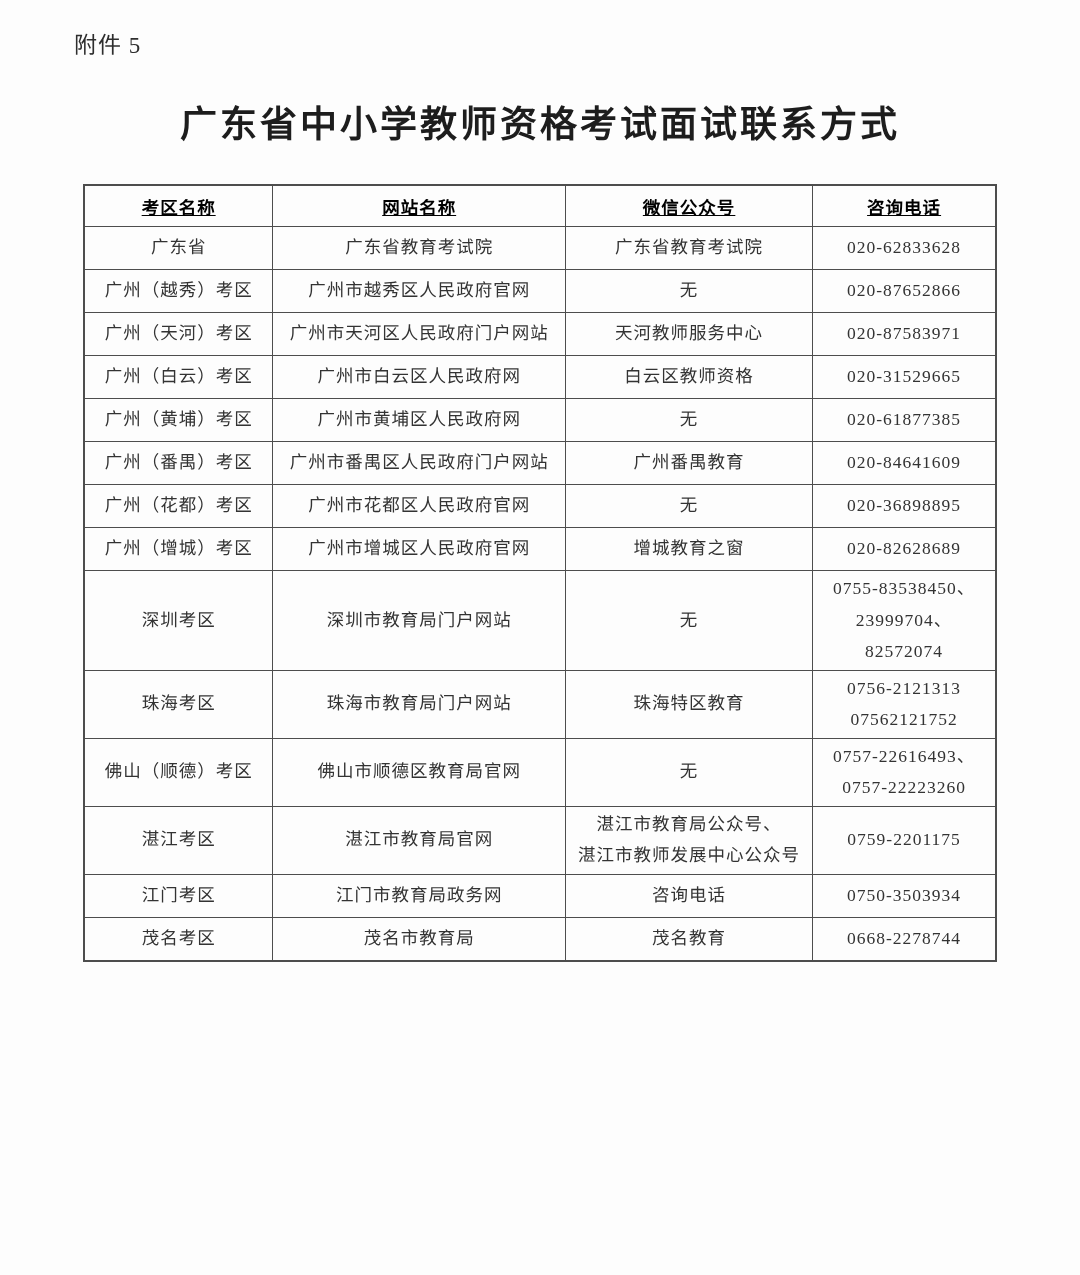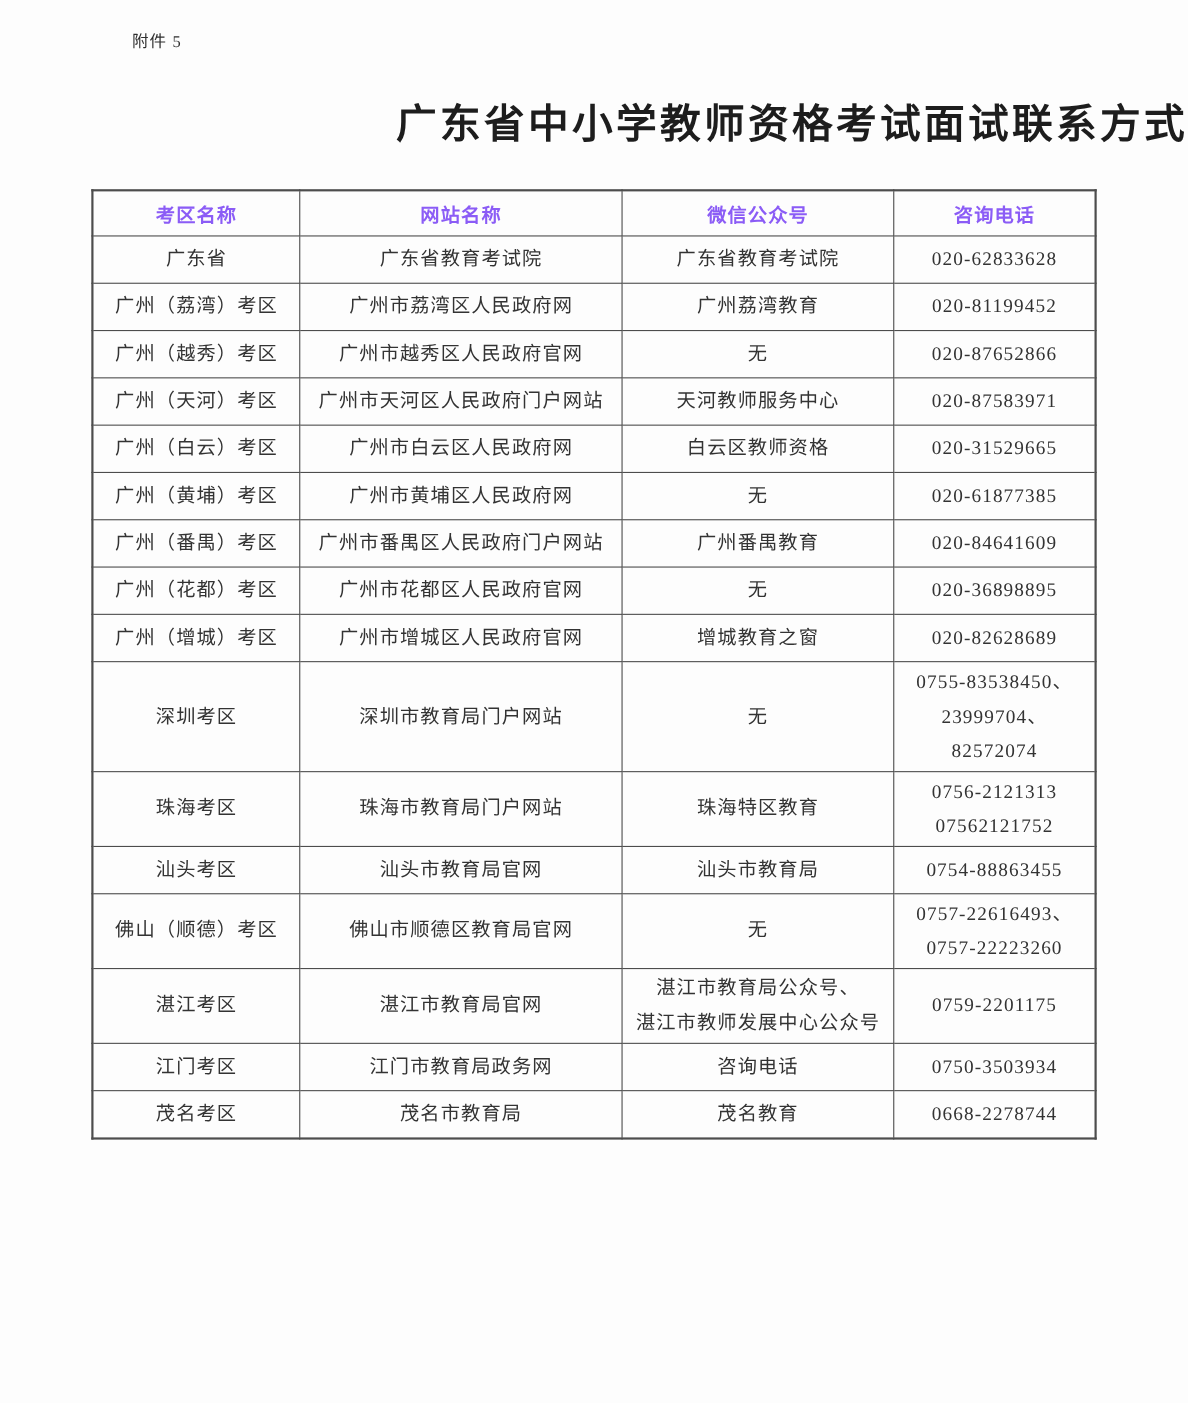"附件 5" .attachment-label { font-size: 15px -> 23px; margin-left: 120px -> 74px }
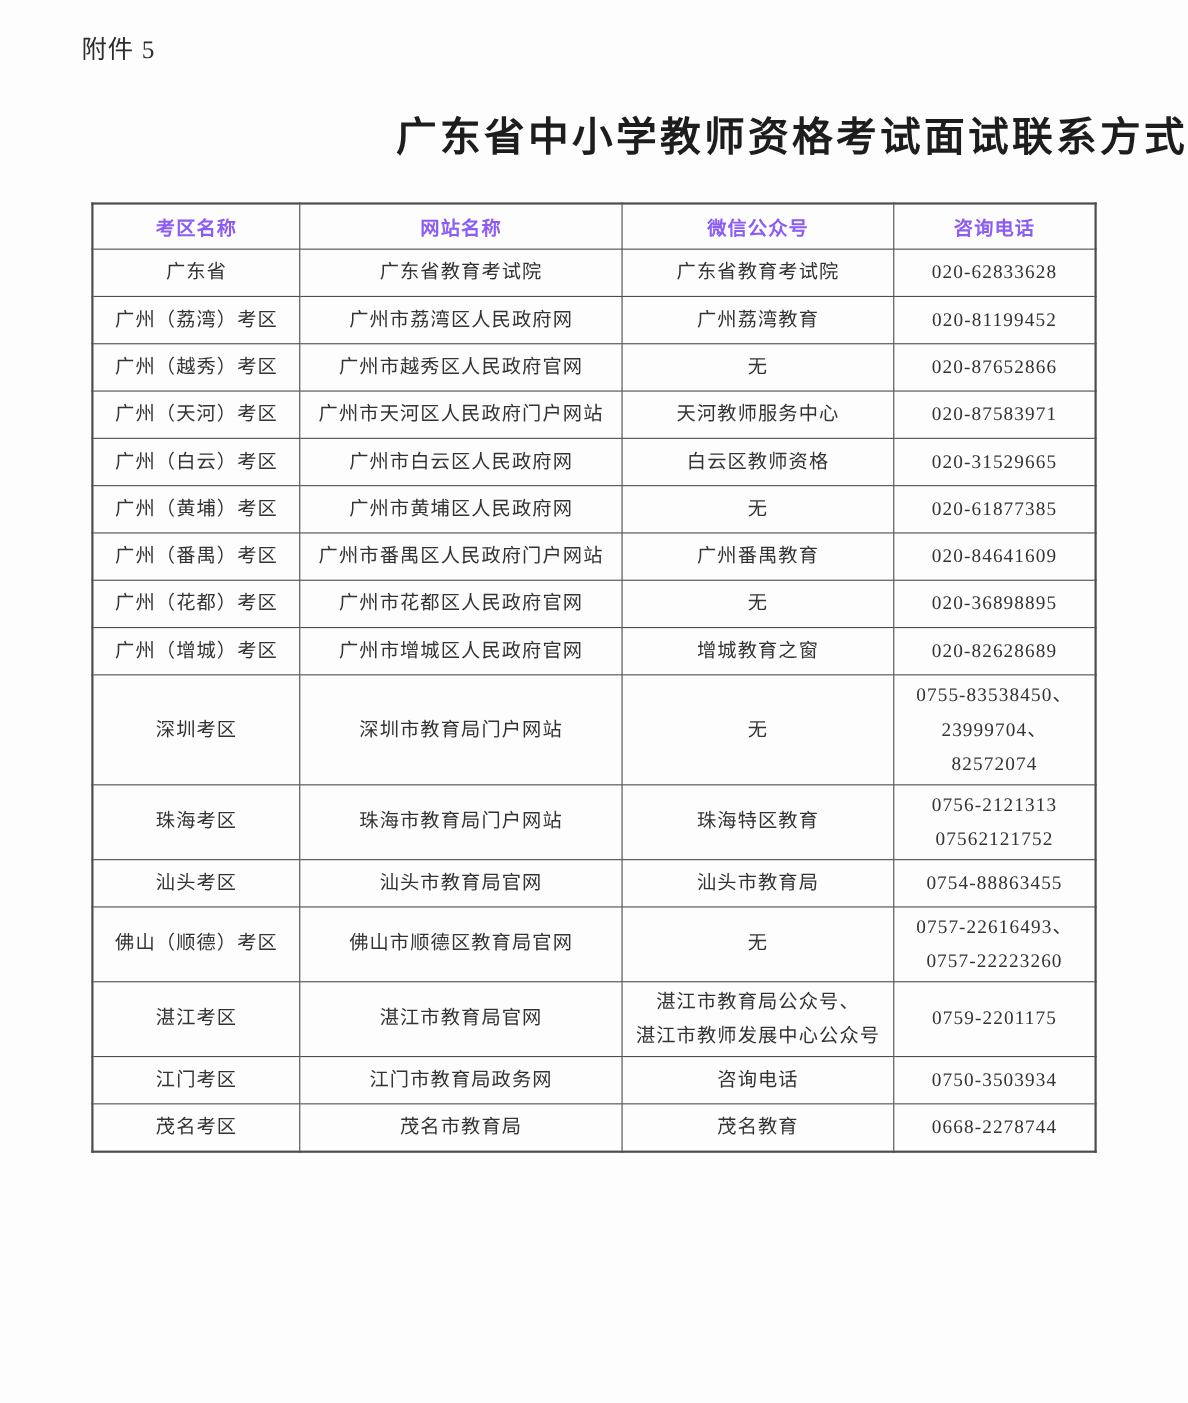"广东省中小学教师资格考试面试联系方式" .doc-title { text-align: right -> center }
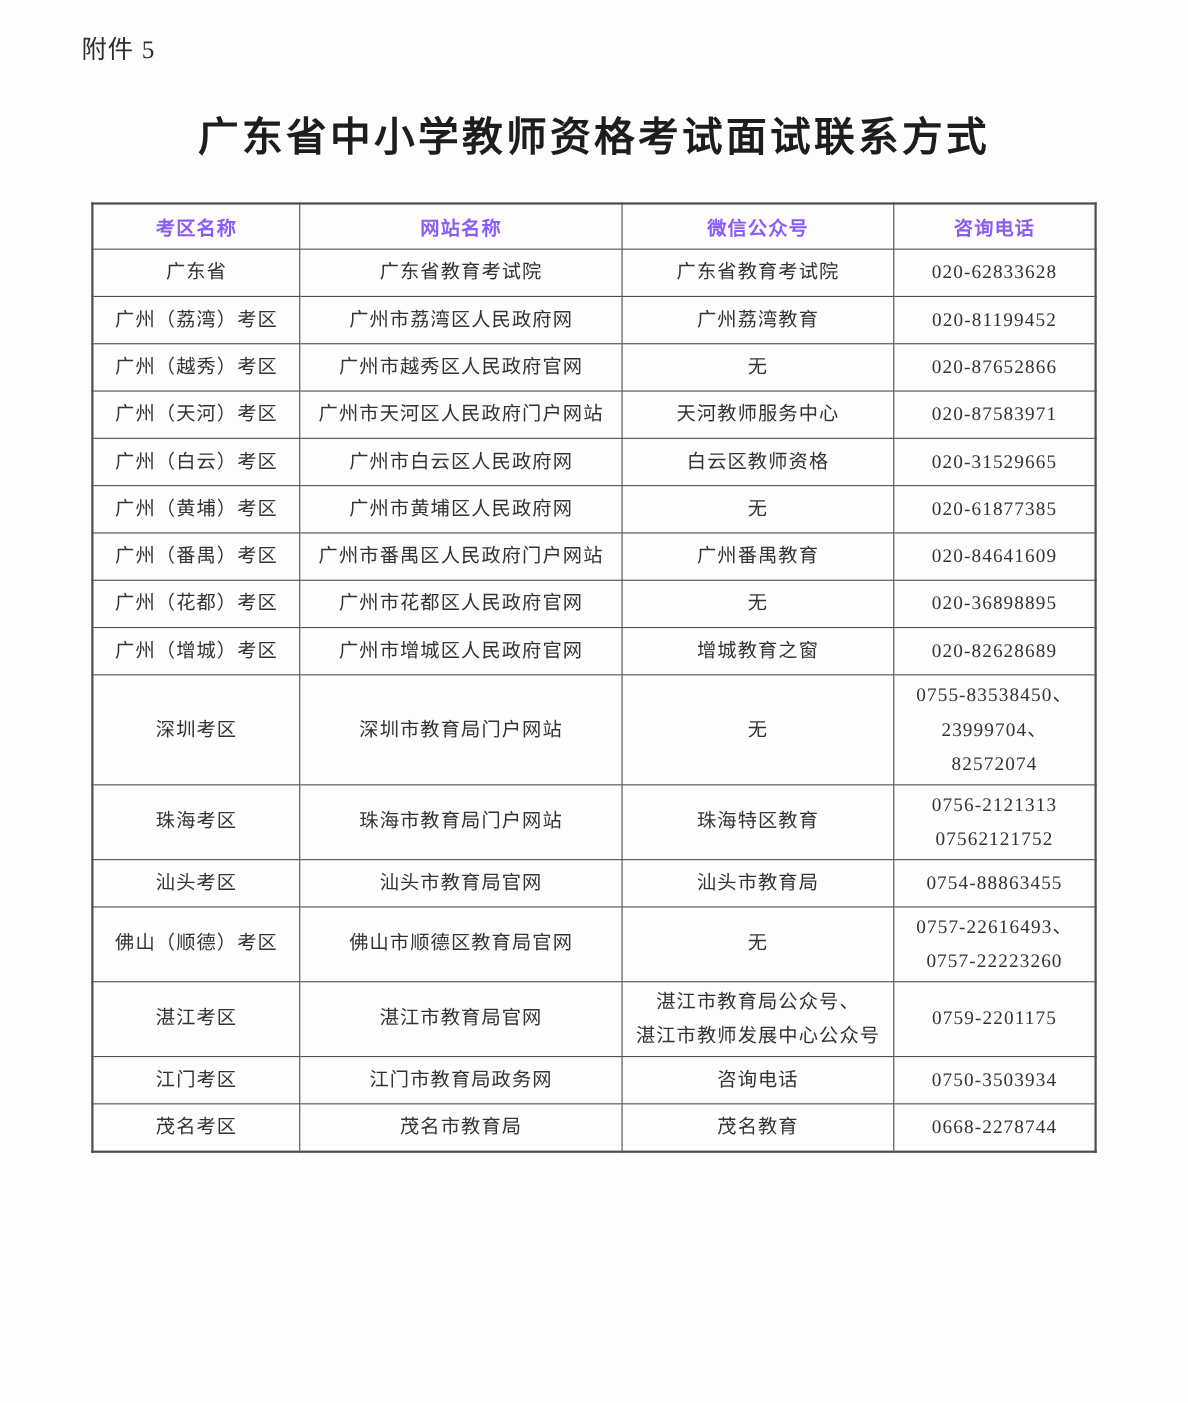"考区名称" .contact-table th { color: #8b5cf6 -> #000000; text-decoration: none -> underline }
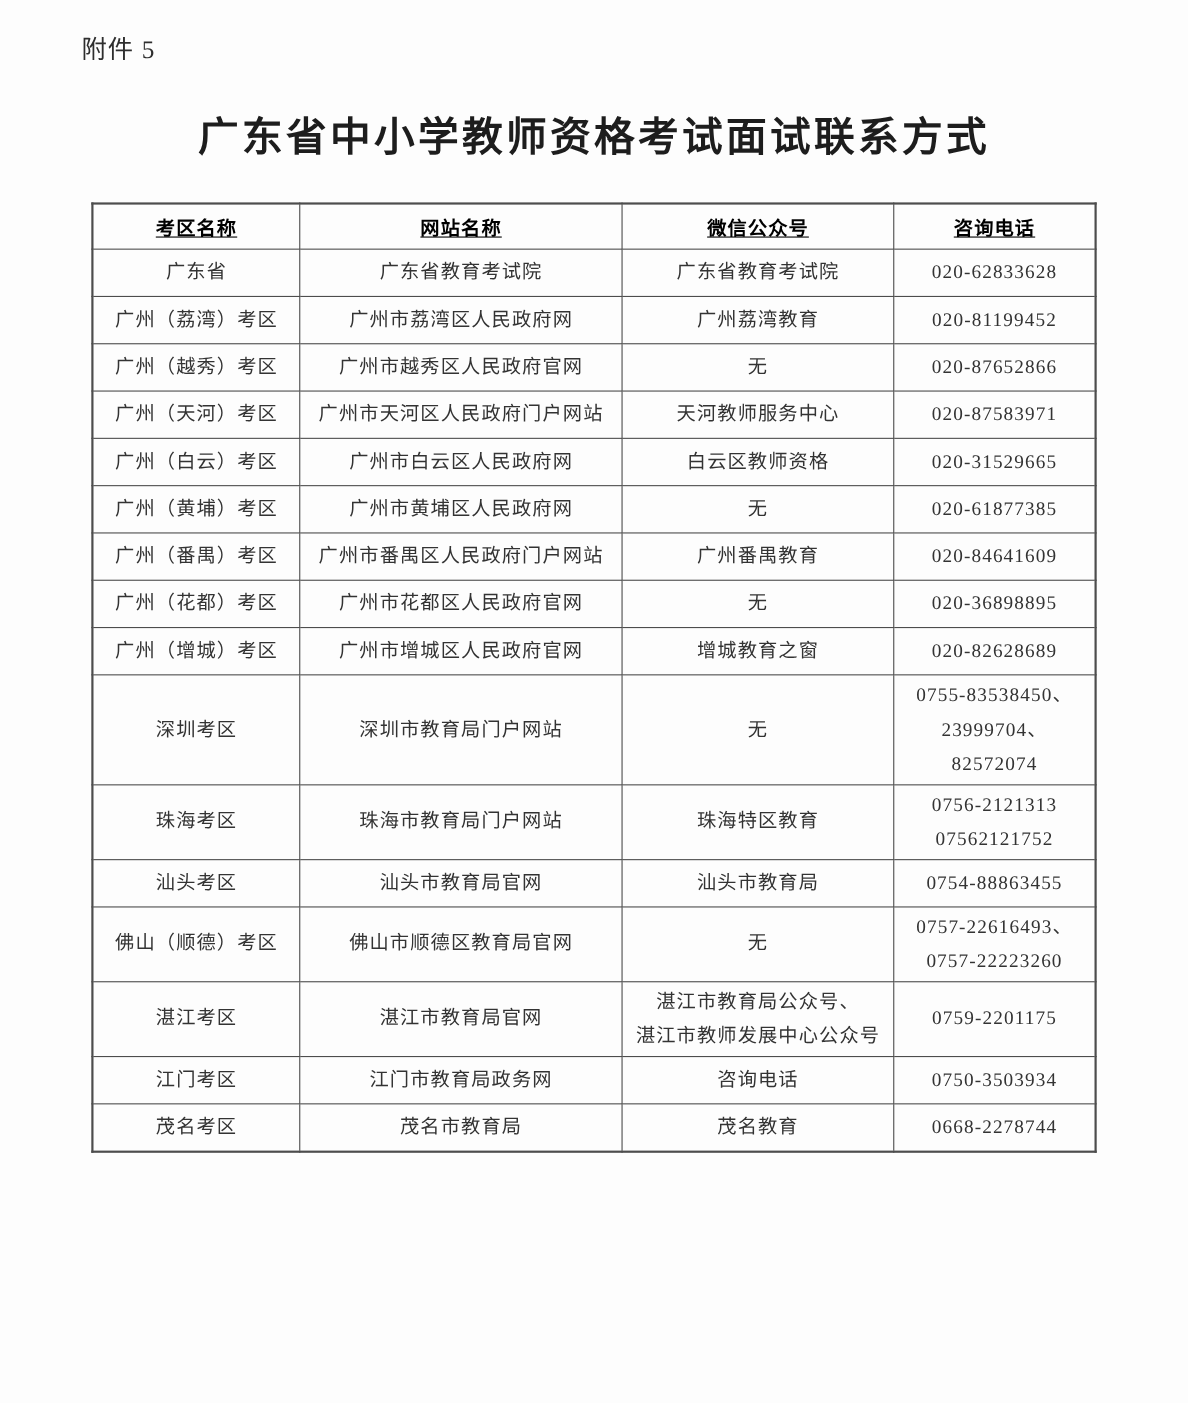"广州（荔湾）考区" tr { html: <tr> <td>广州（荔湾）考区</td> <td>广州市荔湾区人民政府网</td> <td>广州荔湾教育</td> <td>020-81199452</td> </tr> -> none }
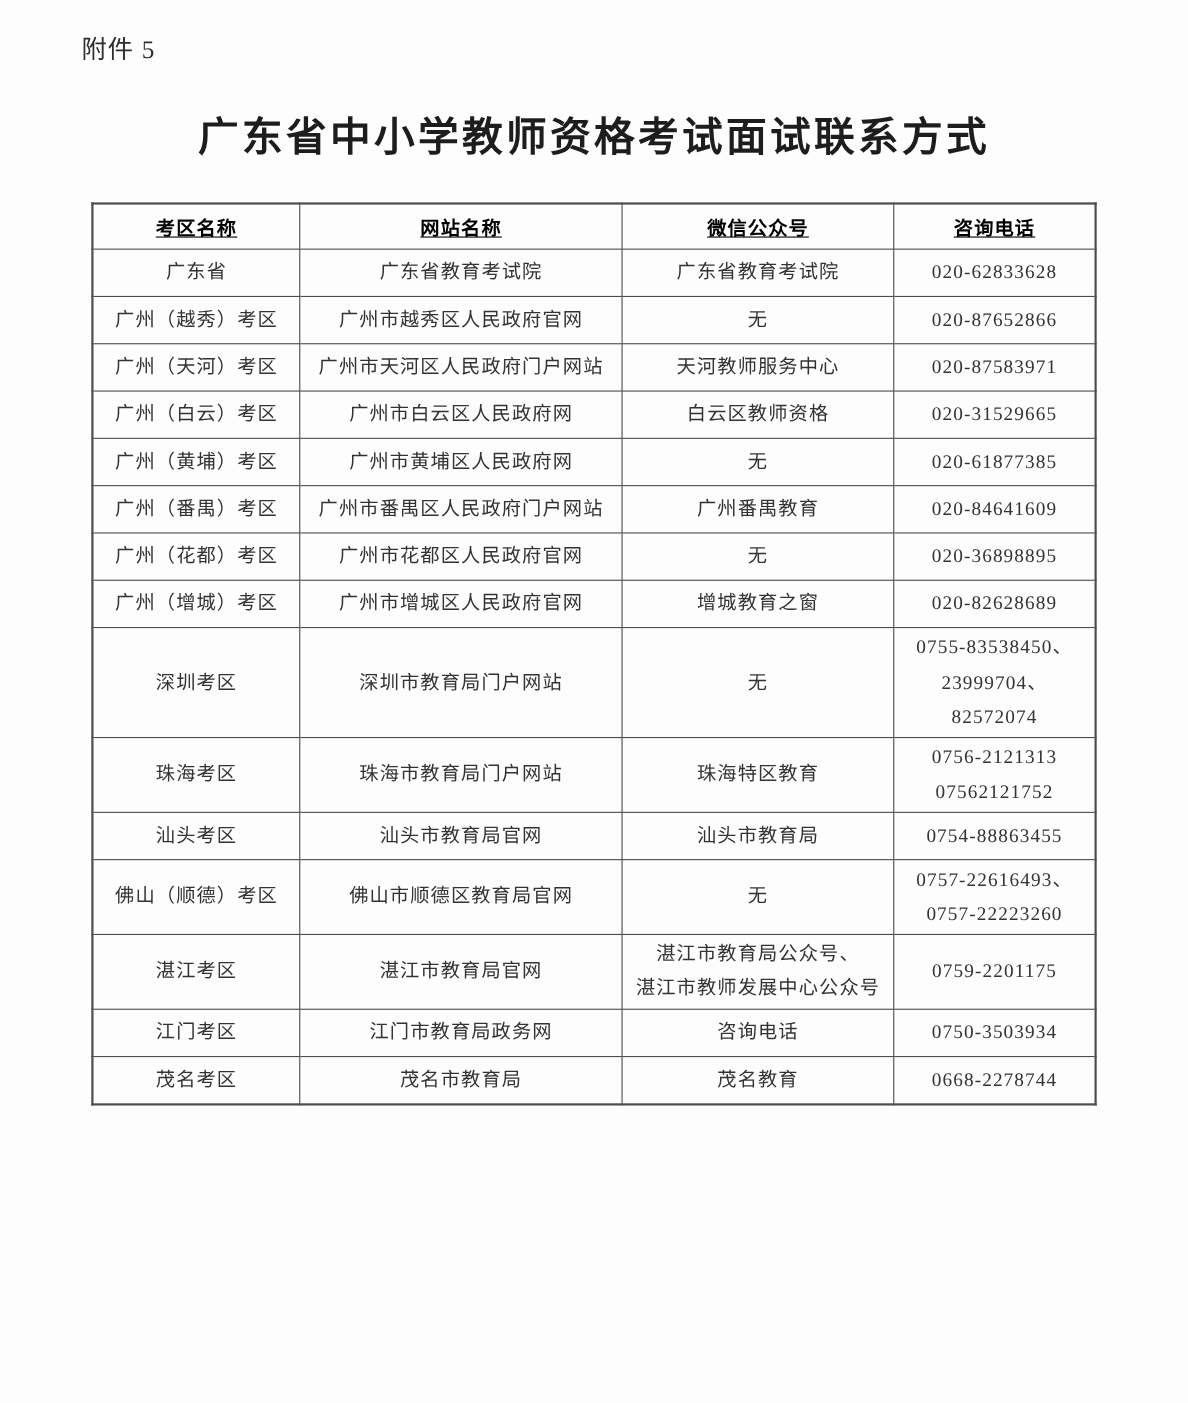"汕头考区" tr { html: <tr> <td>汕头考区</td> <td>汕头市教育局官网</td> <td>汕头市教育局</td> <td>0754-88863455</td> </tr> -> none }
